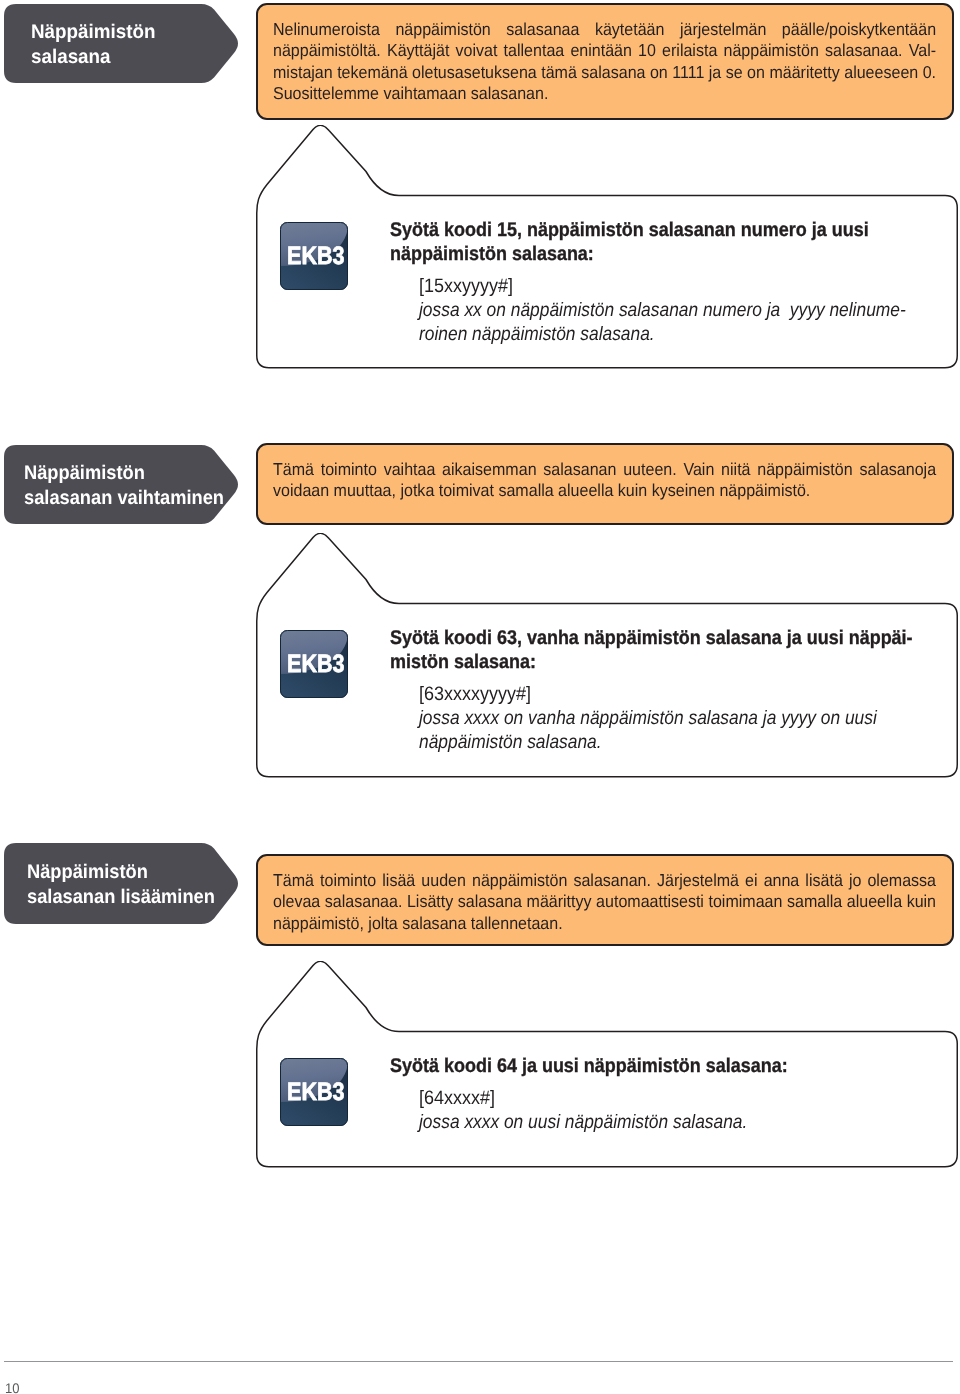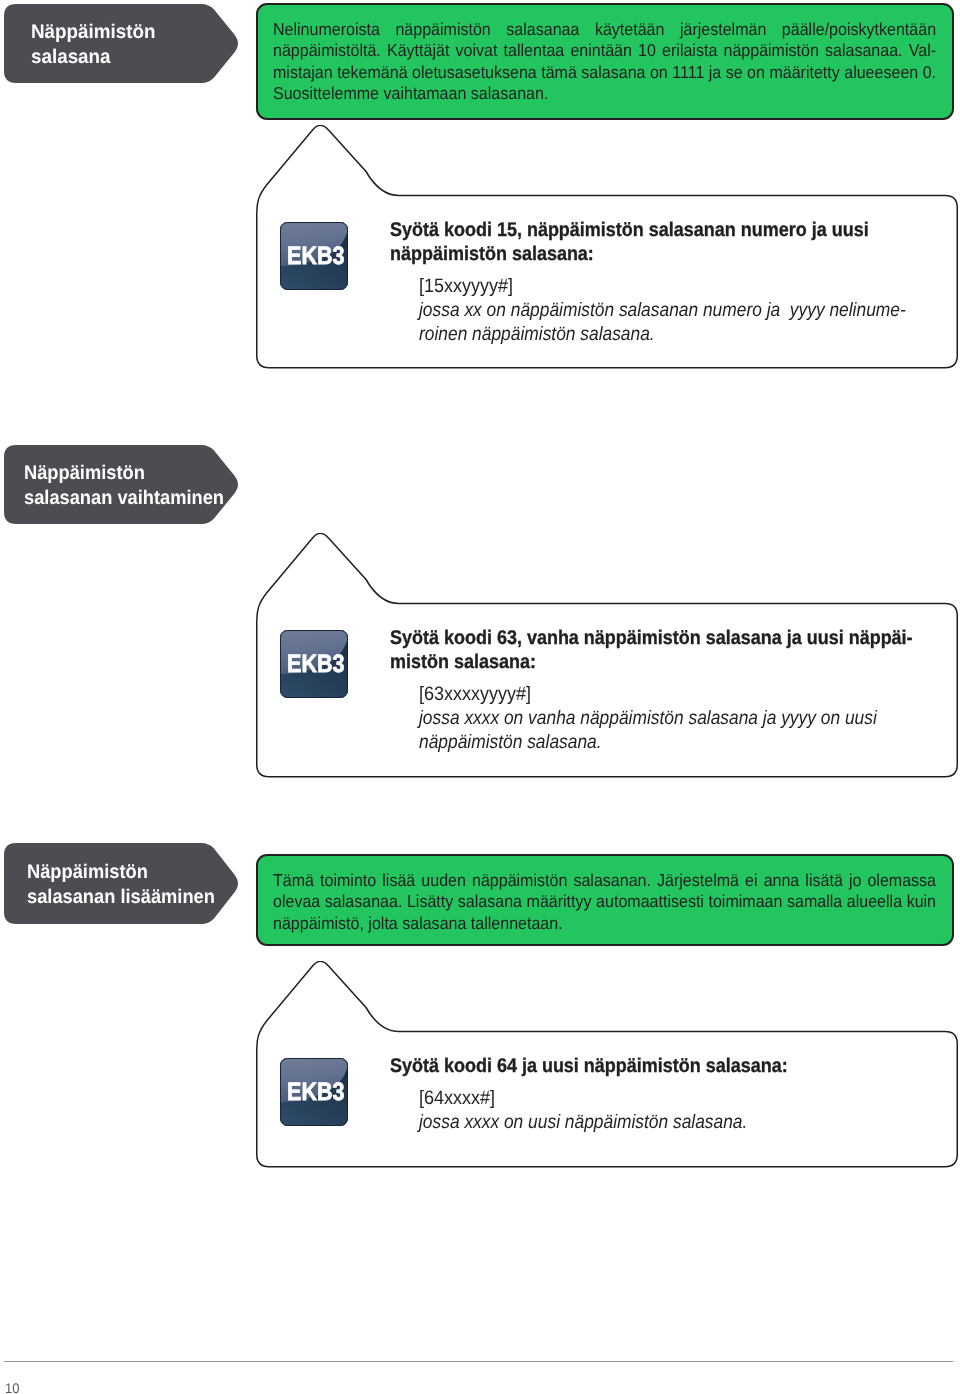"Nelinumeroista näppäimistön salasanaa" .infobox { background: #22c55e -> #fdba74 }
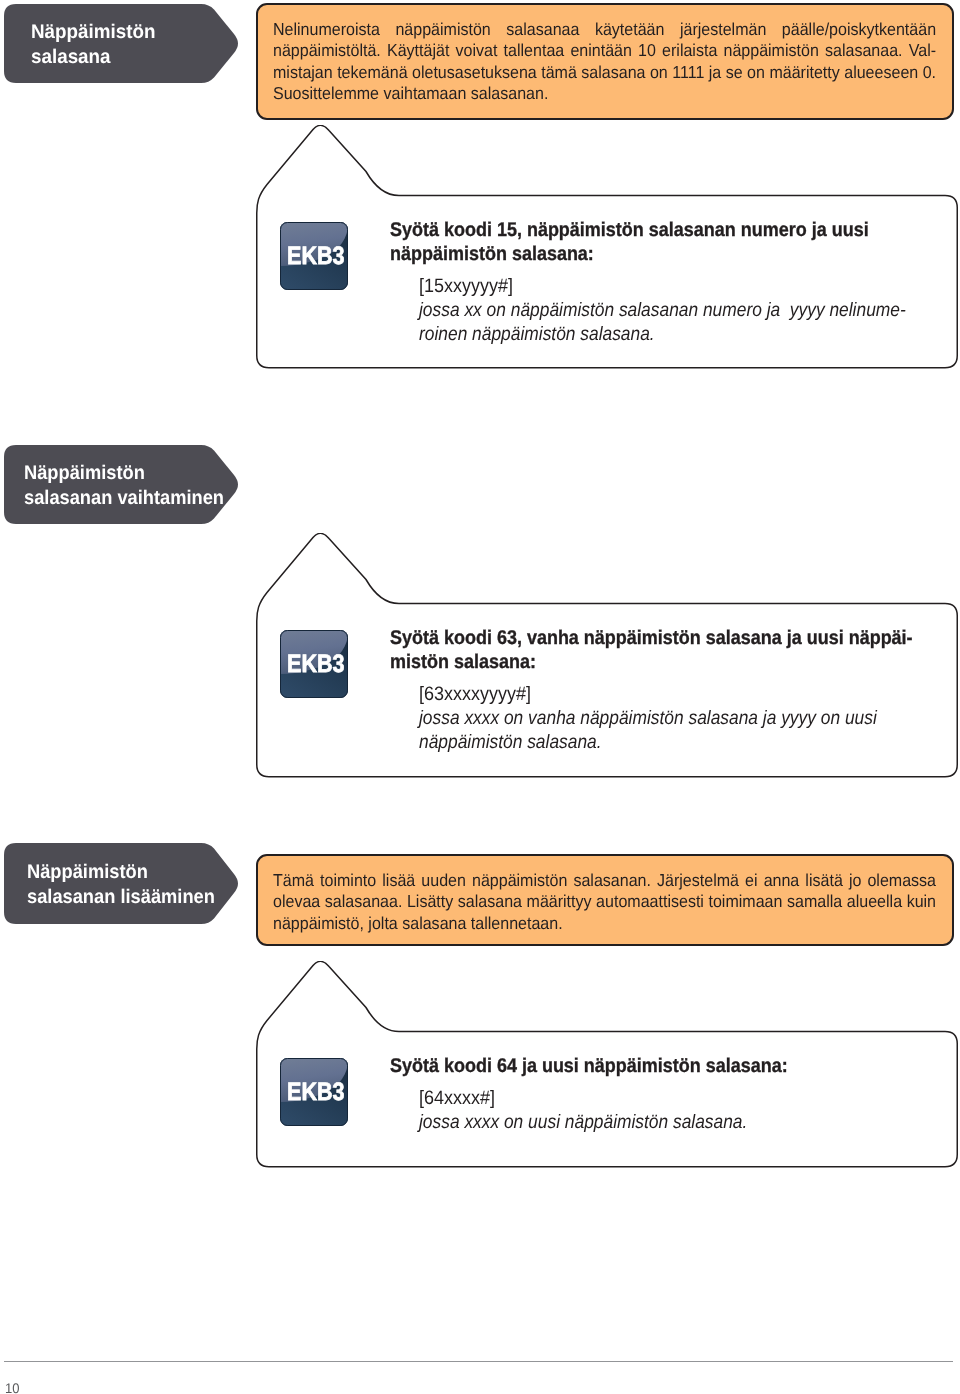"Tämä toiminto vaihtaa aikaisemman" div.infobox { html: none -> <div> <div> <div>Tämä toiminto vaihtaa aikaisemman salasanan uuteen. Vain niitä näppäimistön salasanoja</div> <div>voidaan muuttaa, jotka toimivat samalla alueella kuin kyseinen näppäimistö.</div> </div> </div> }
